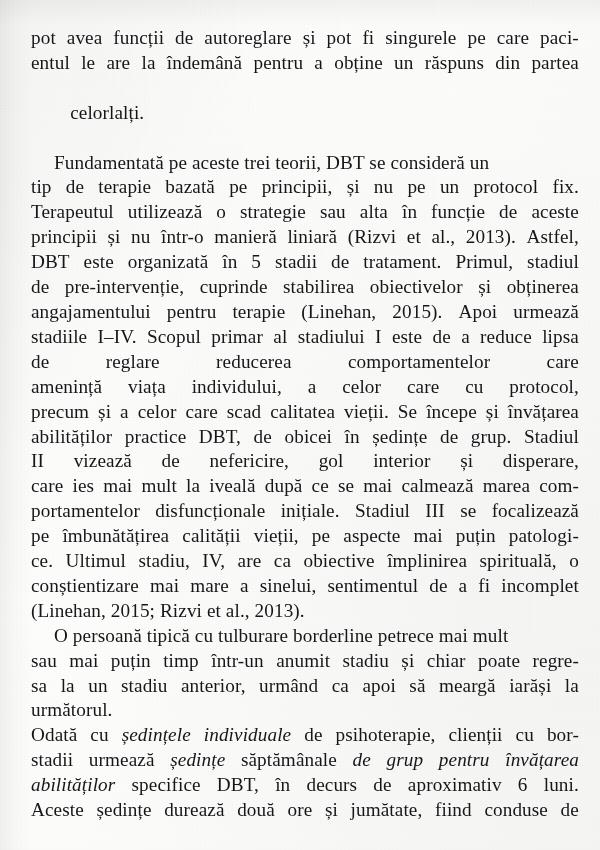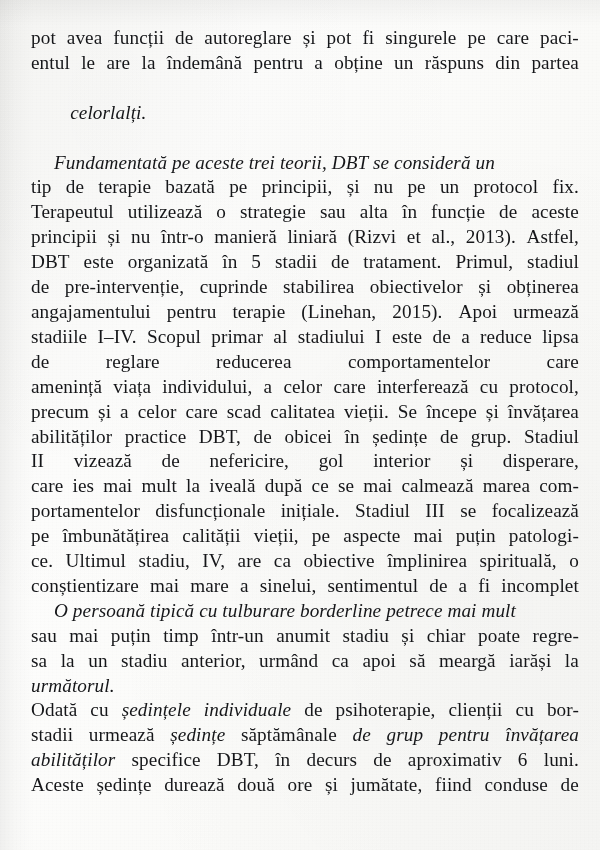"celorlalți." .line.last { font-style: italic -> none }
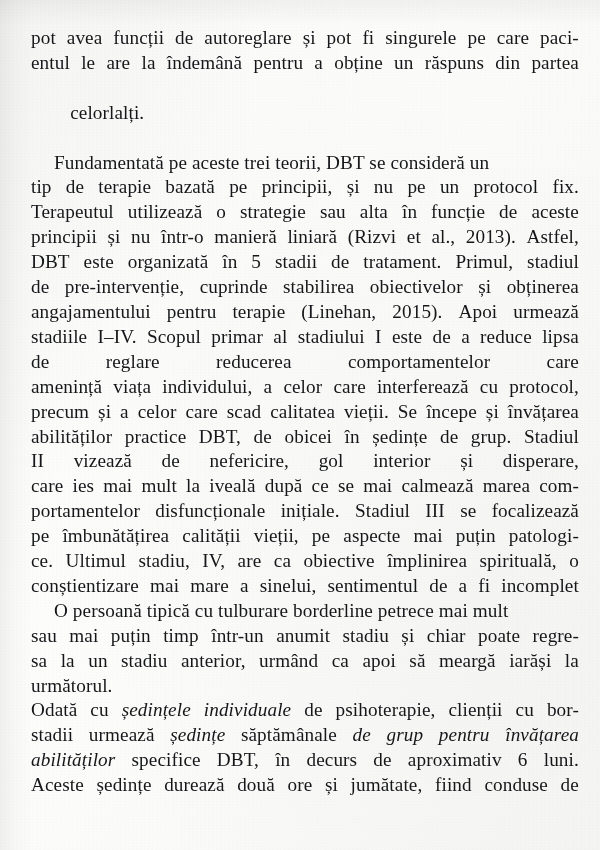"interferează" span.w { html: <span>interferează</span> -> none }
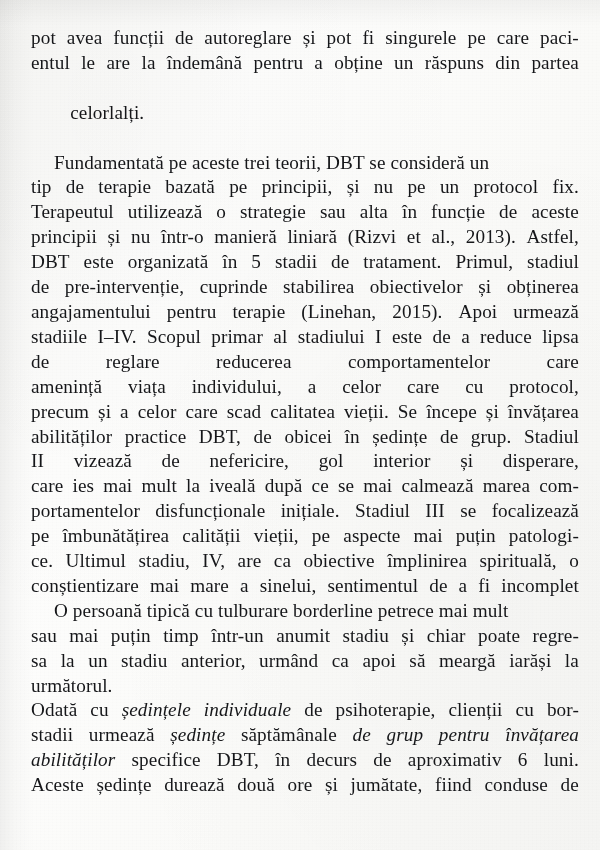"(Linehan, 2015; Rizvi et al.," div.line { html: none -> <div><span>(Linehan, 2015; Rizvi et al., 2013).</span></div> }
